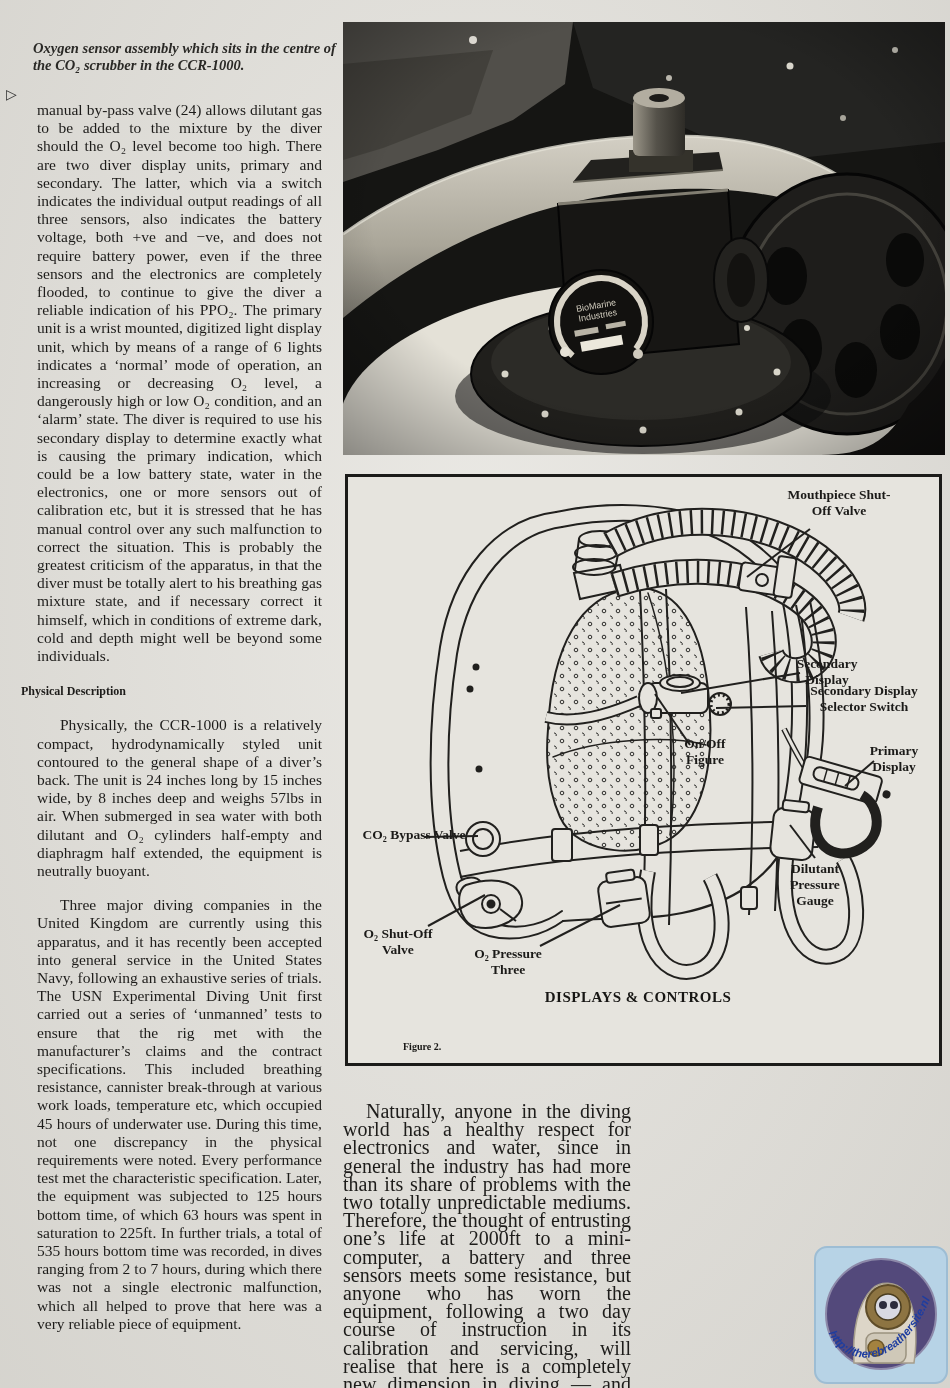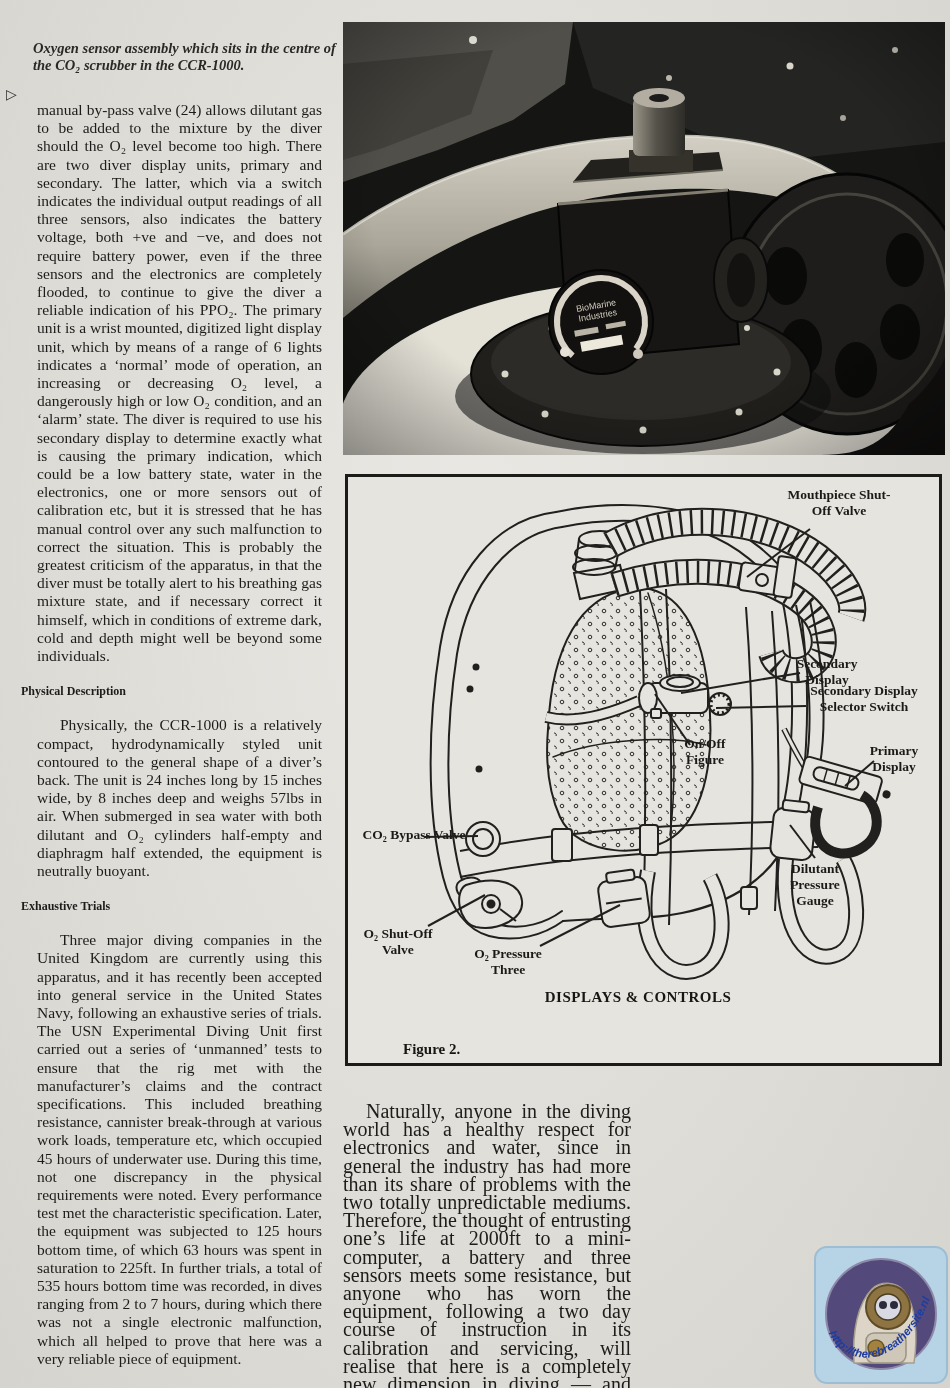"Exhaustive Trials" h3 { html: <h3>Exhaustive Trials</h3> -> none }
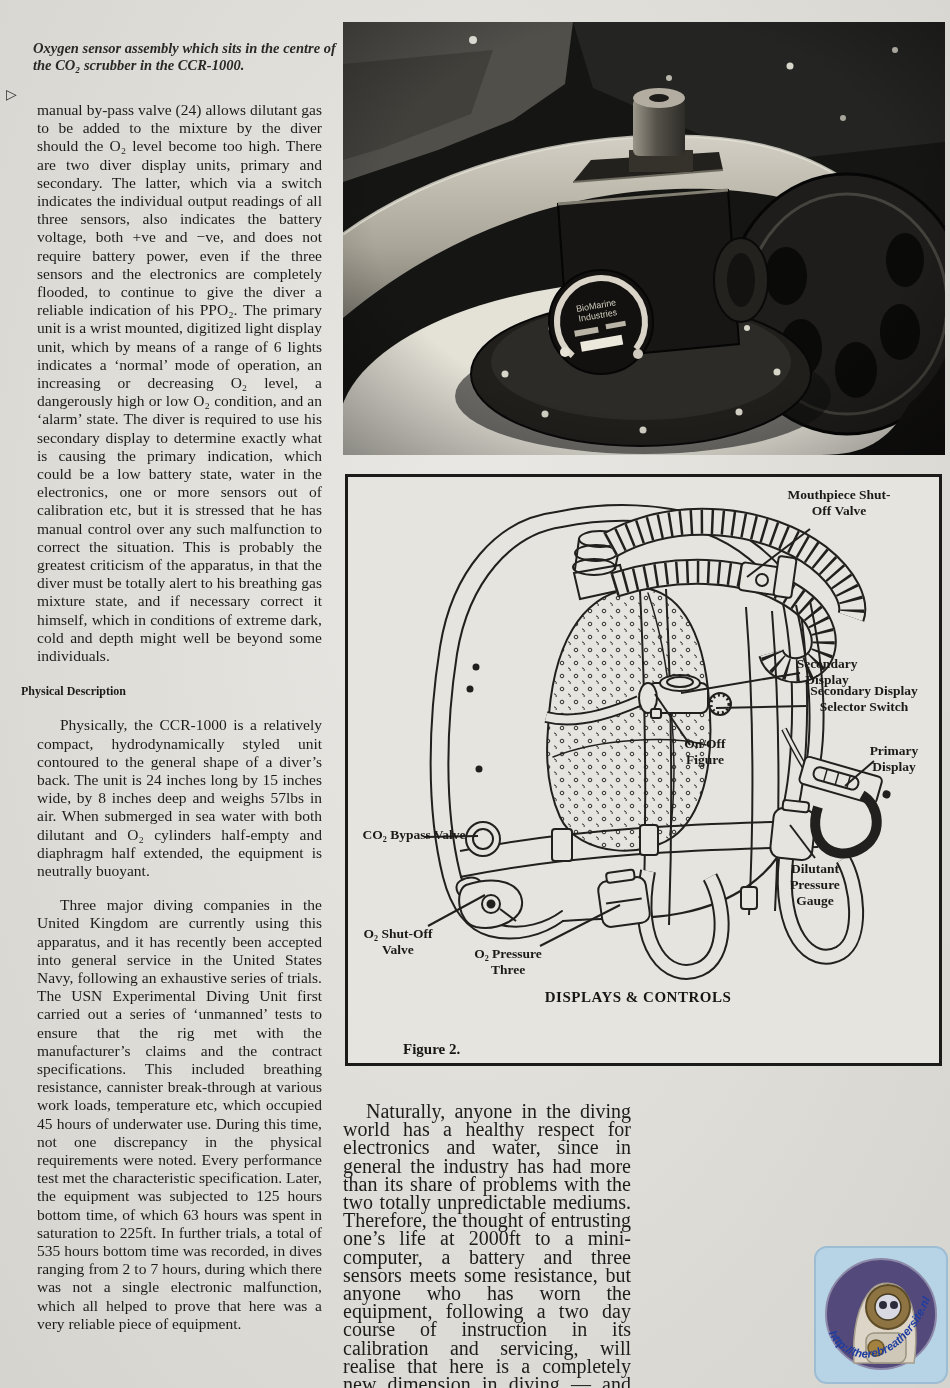"Figure 2." .fig-number { font-size: 15px -> 10px }
